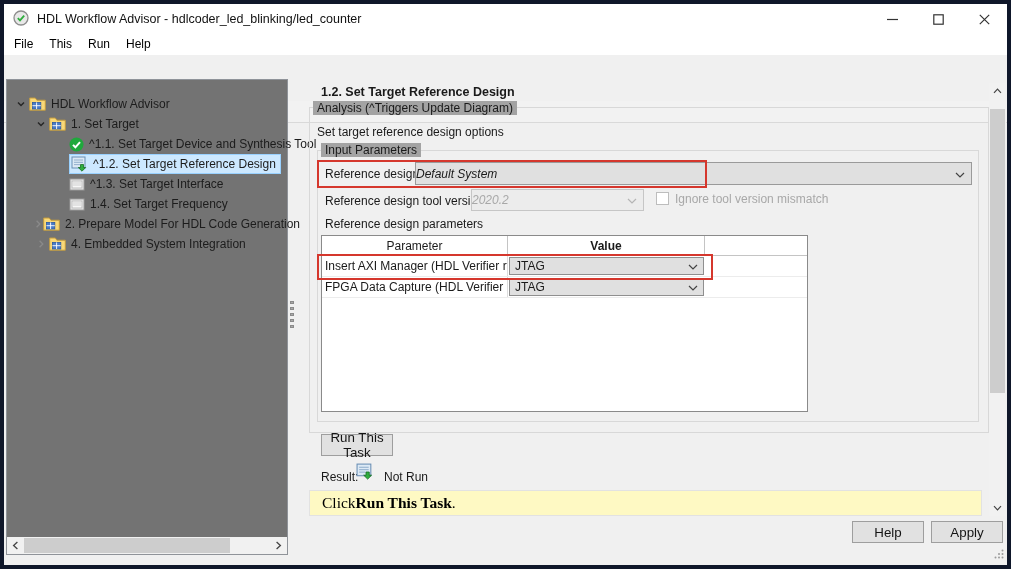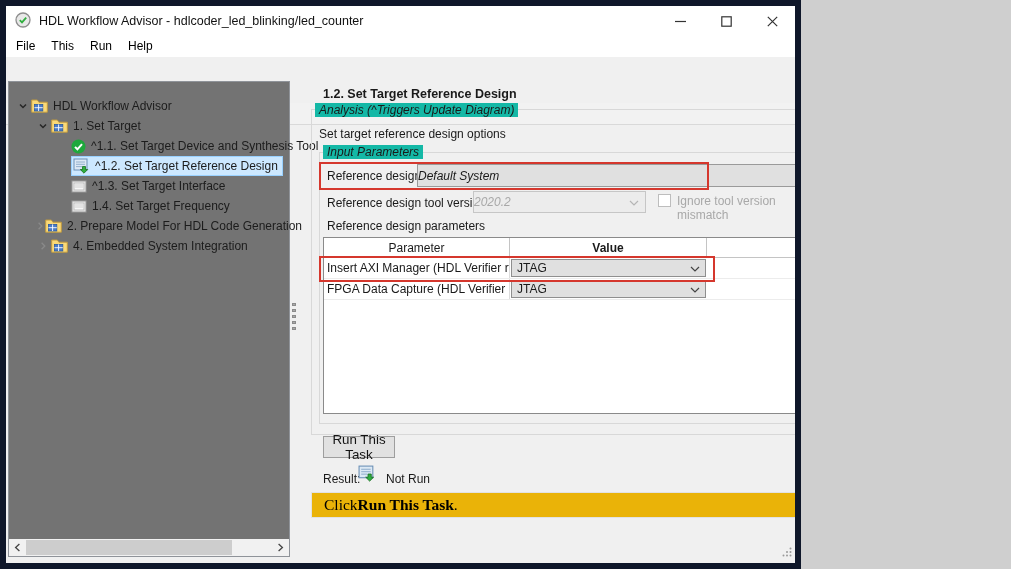"HDL Workflow Advisor -" .window { border: 6px solid #0f172a -> 4px solid #0f172a; width: 801px -> 1011px }
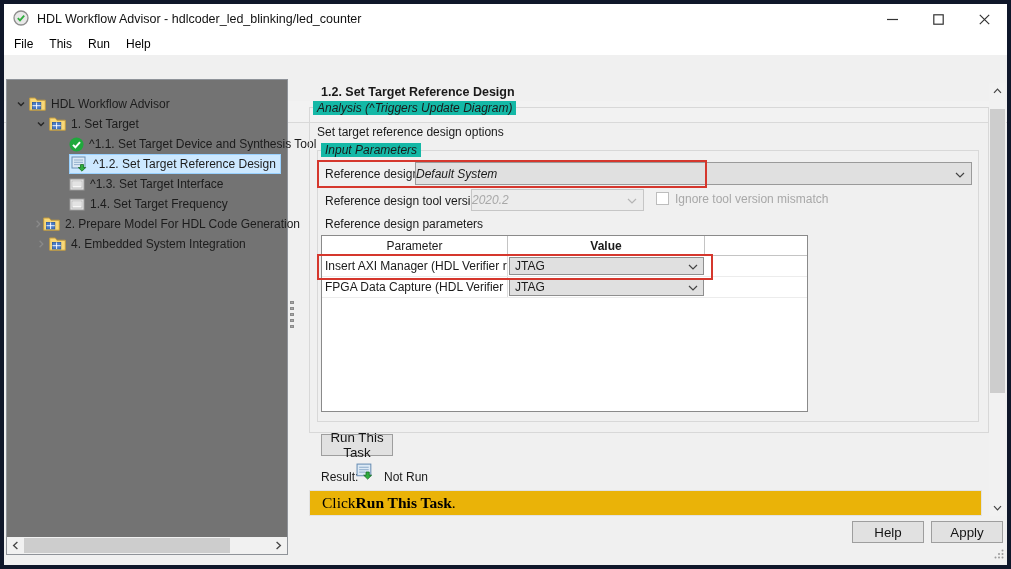"Analysis (^Triggers Update Diagram)" .gb-label { background: #14b8a6 -> #a3a3a3; font-style: italic -> none }
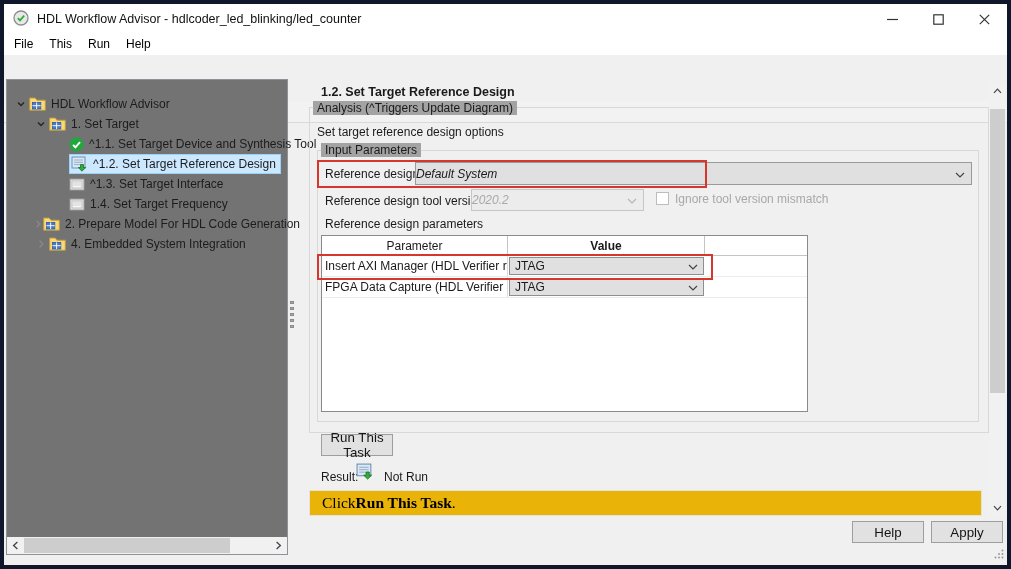"Click" .msgbox { background: #eab308 -> #fef9c3 }
